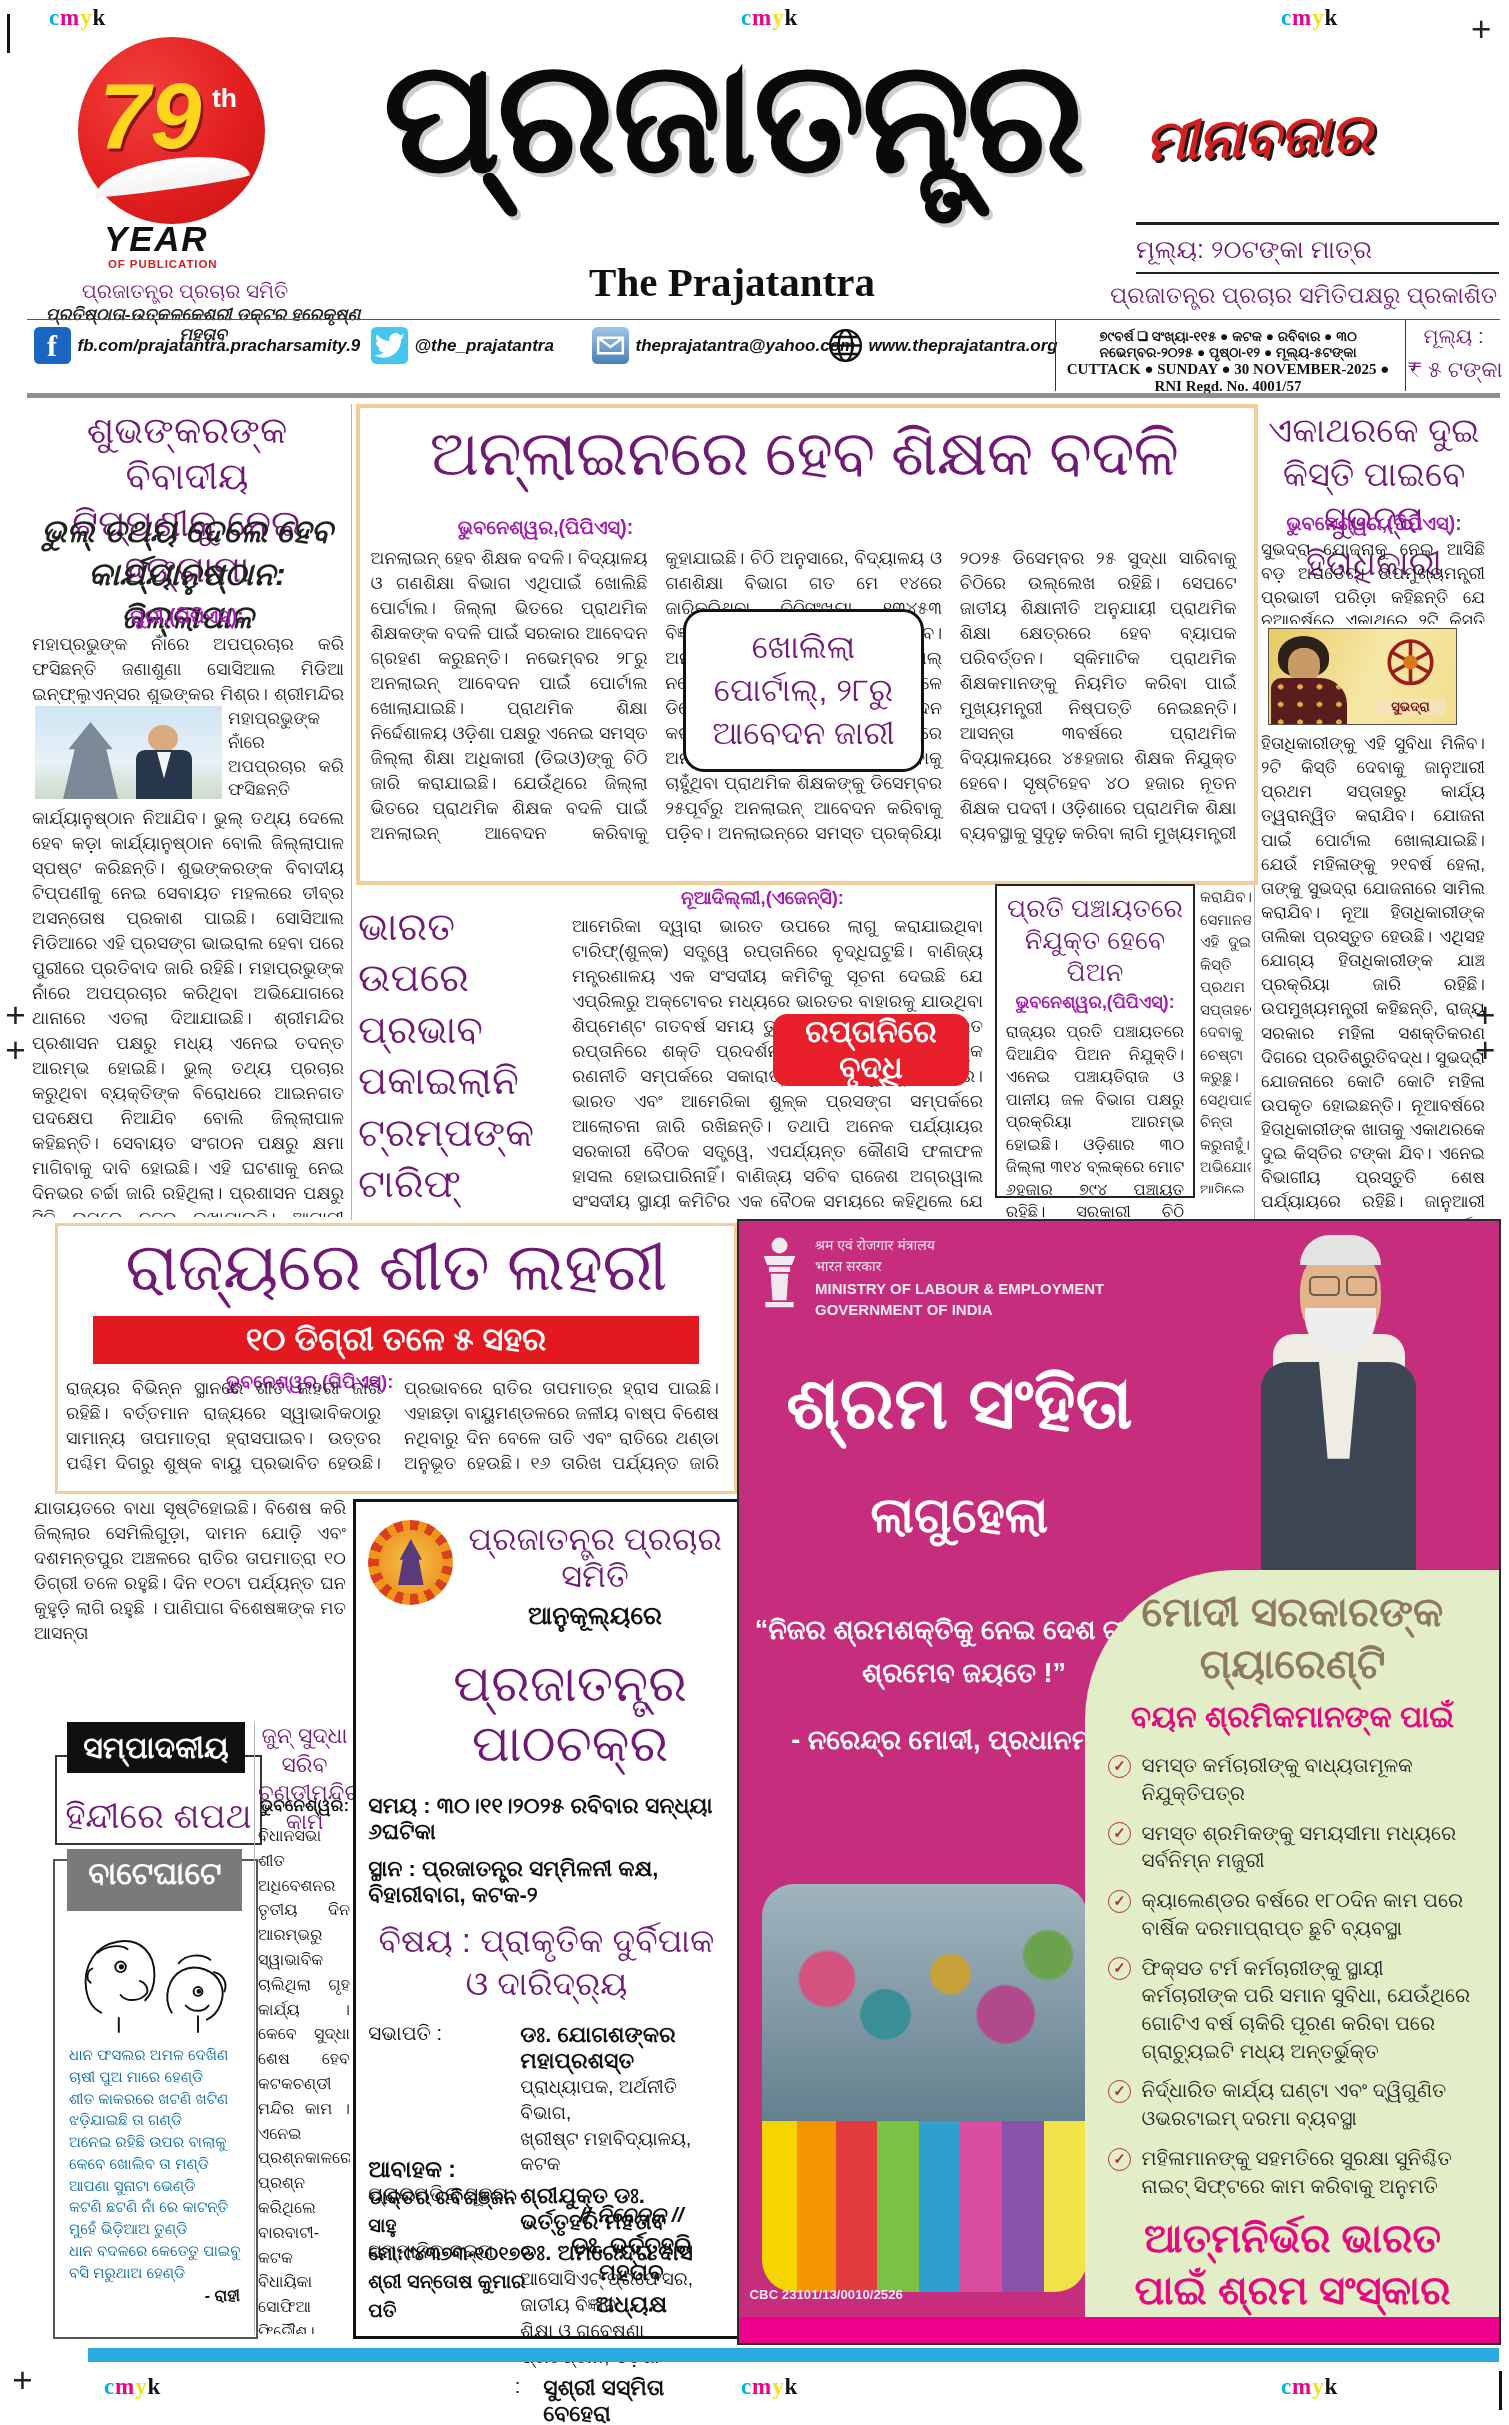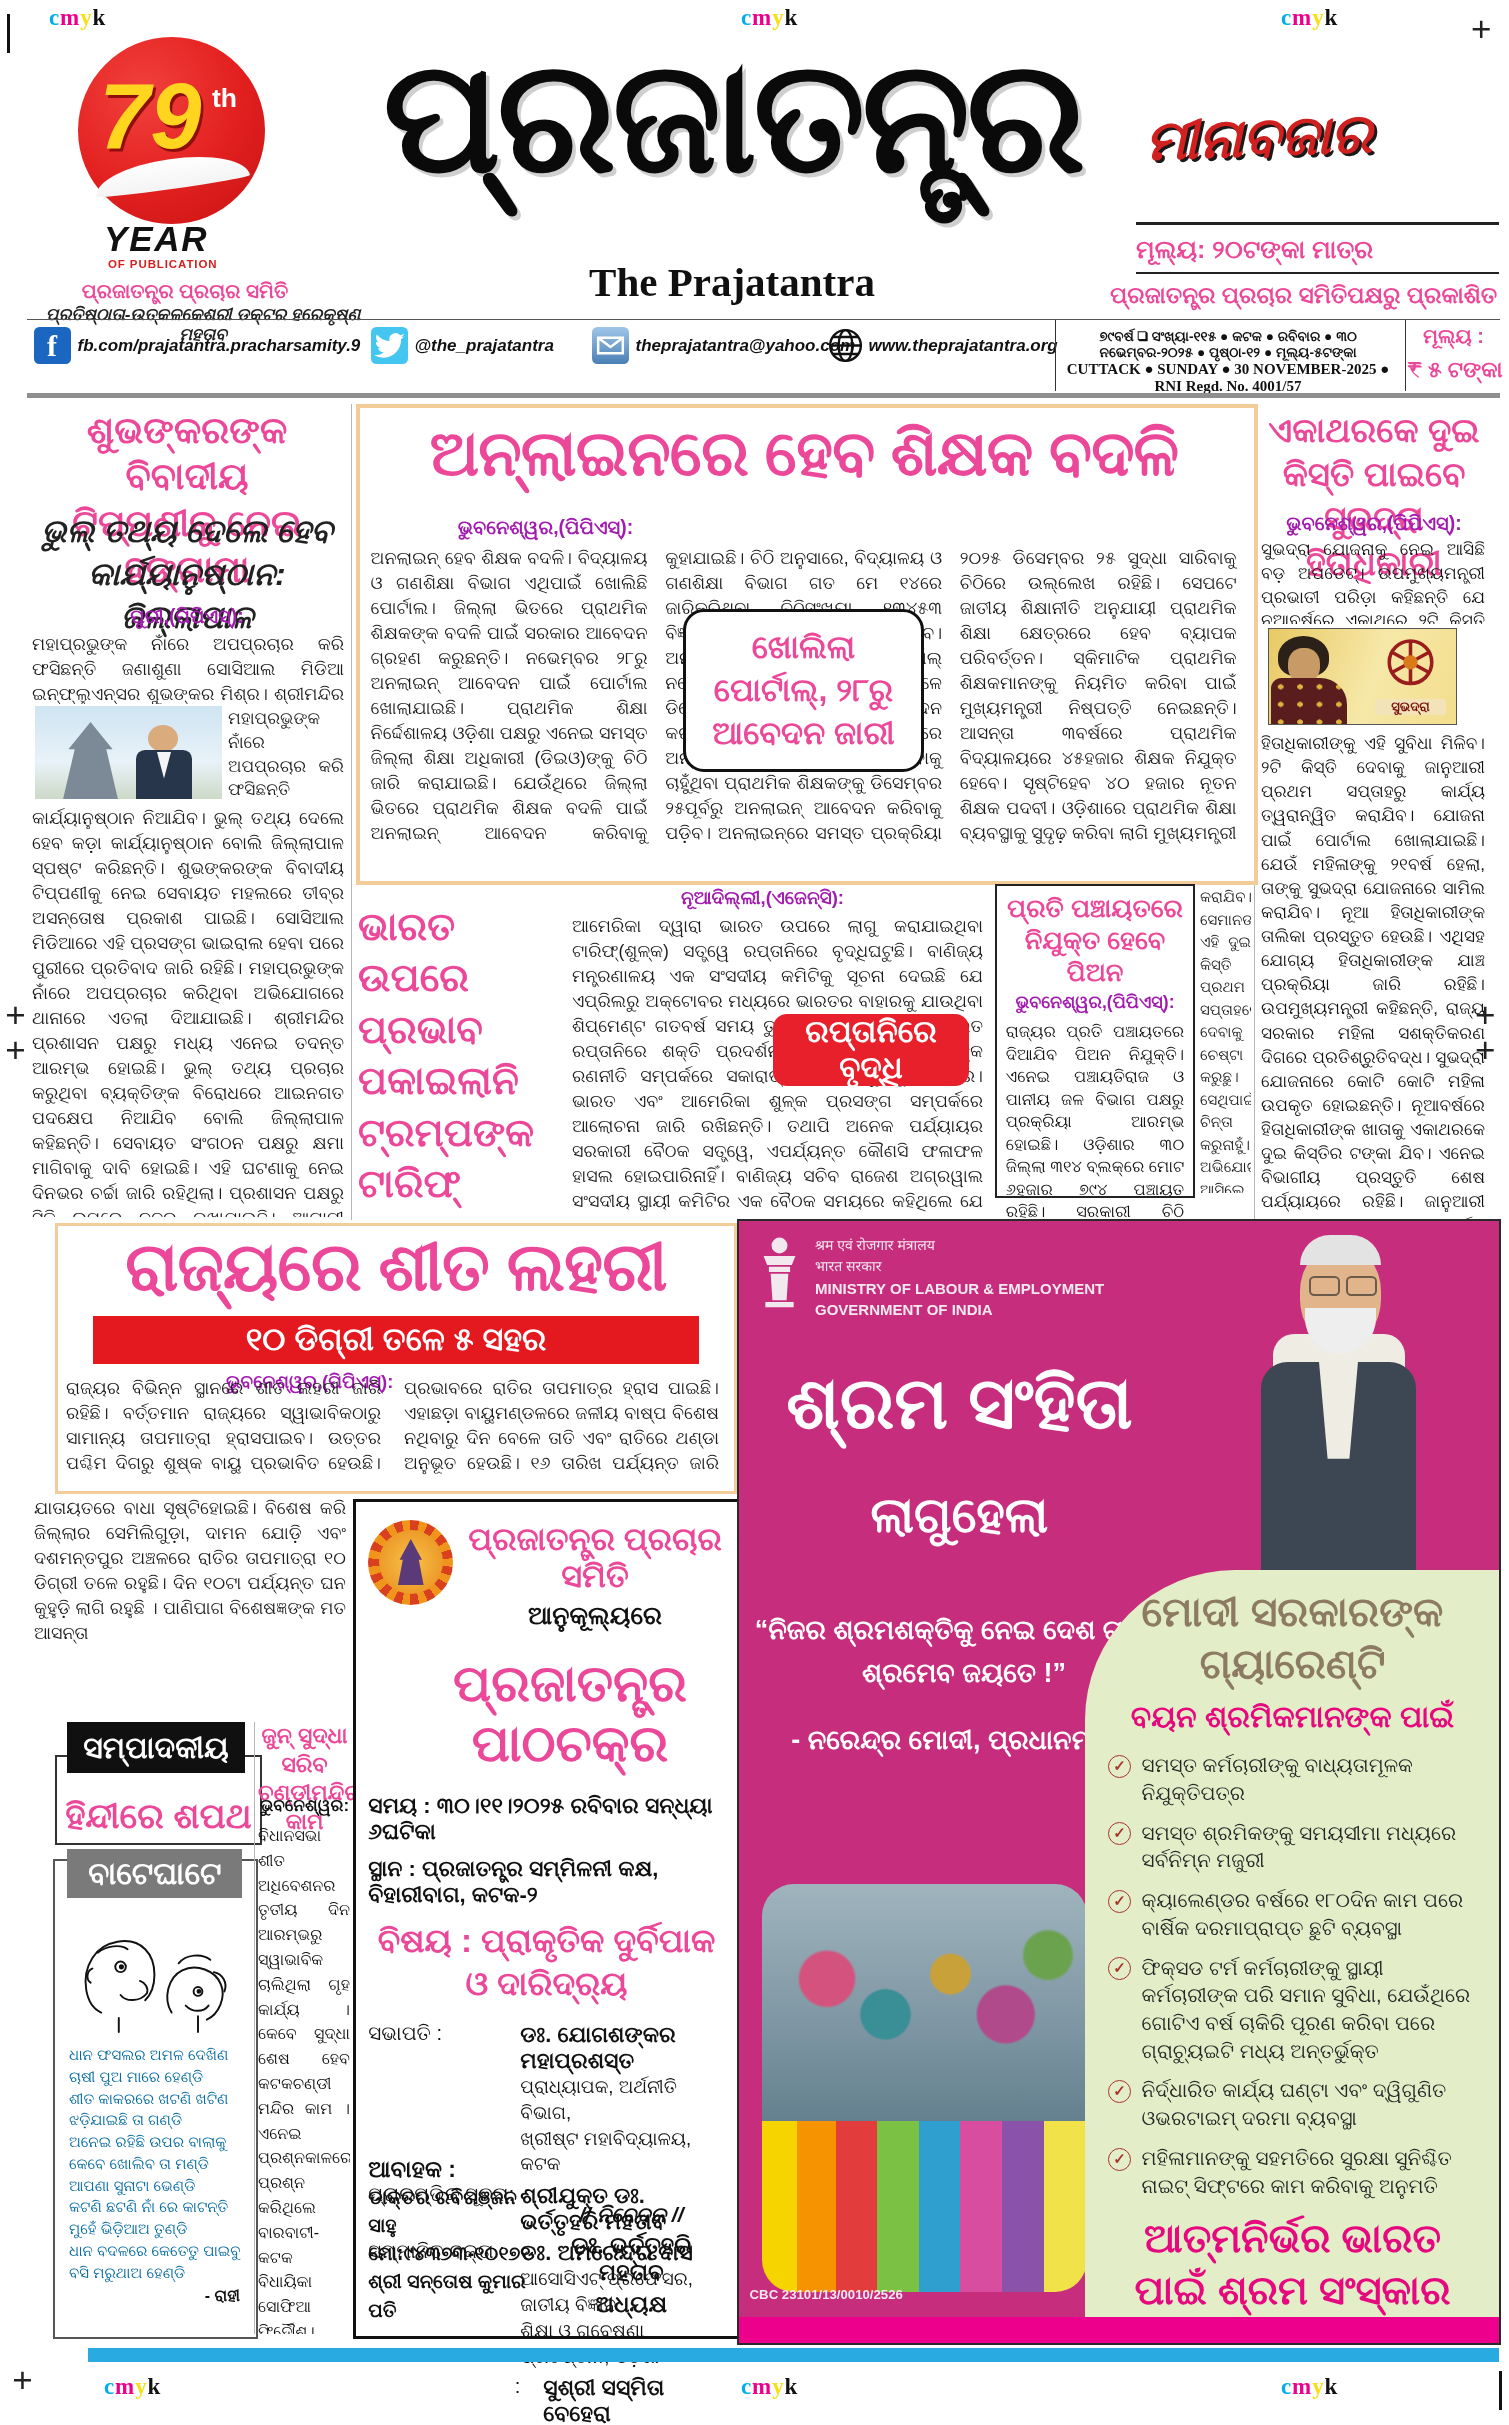"ମୂଲ୍ୟ: ୨୦ଟଙ୍କା ମାତ୍ର" .hl { color: #ec4899 -> #701a75; font-weight: bold -> normal }
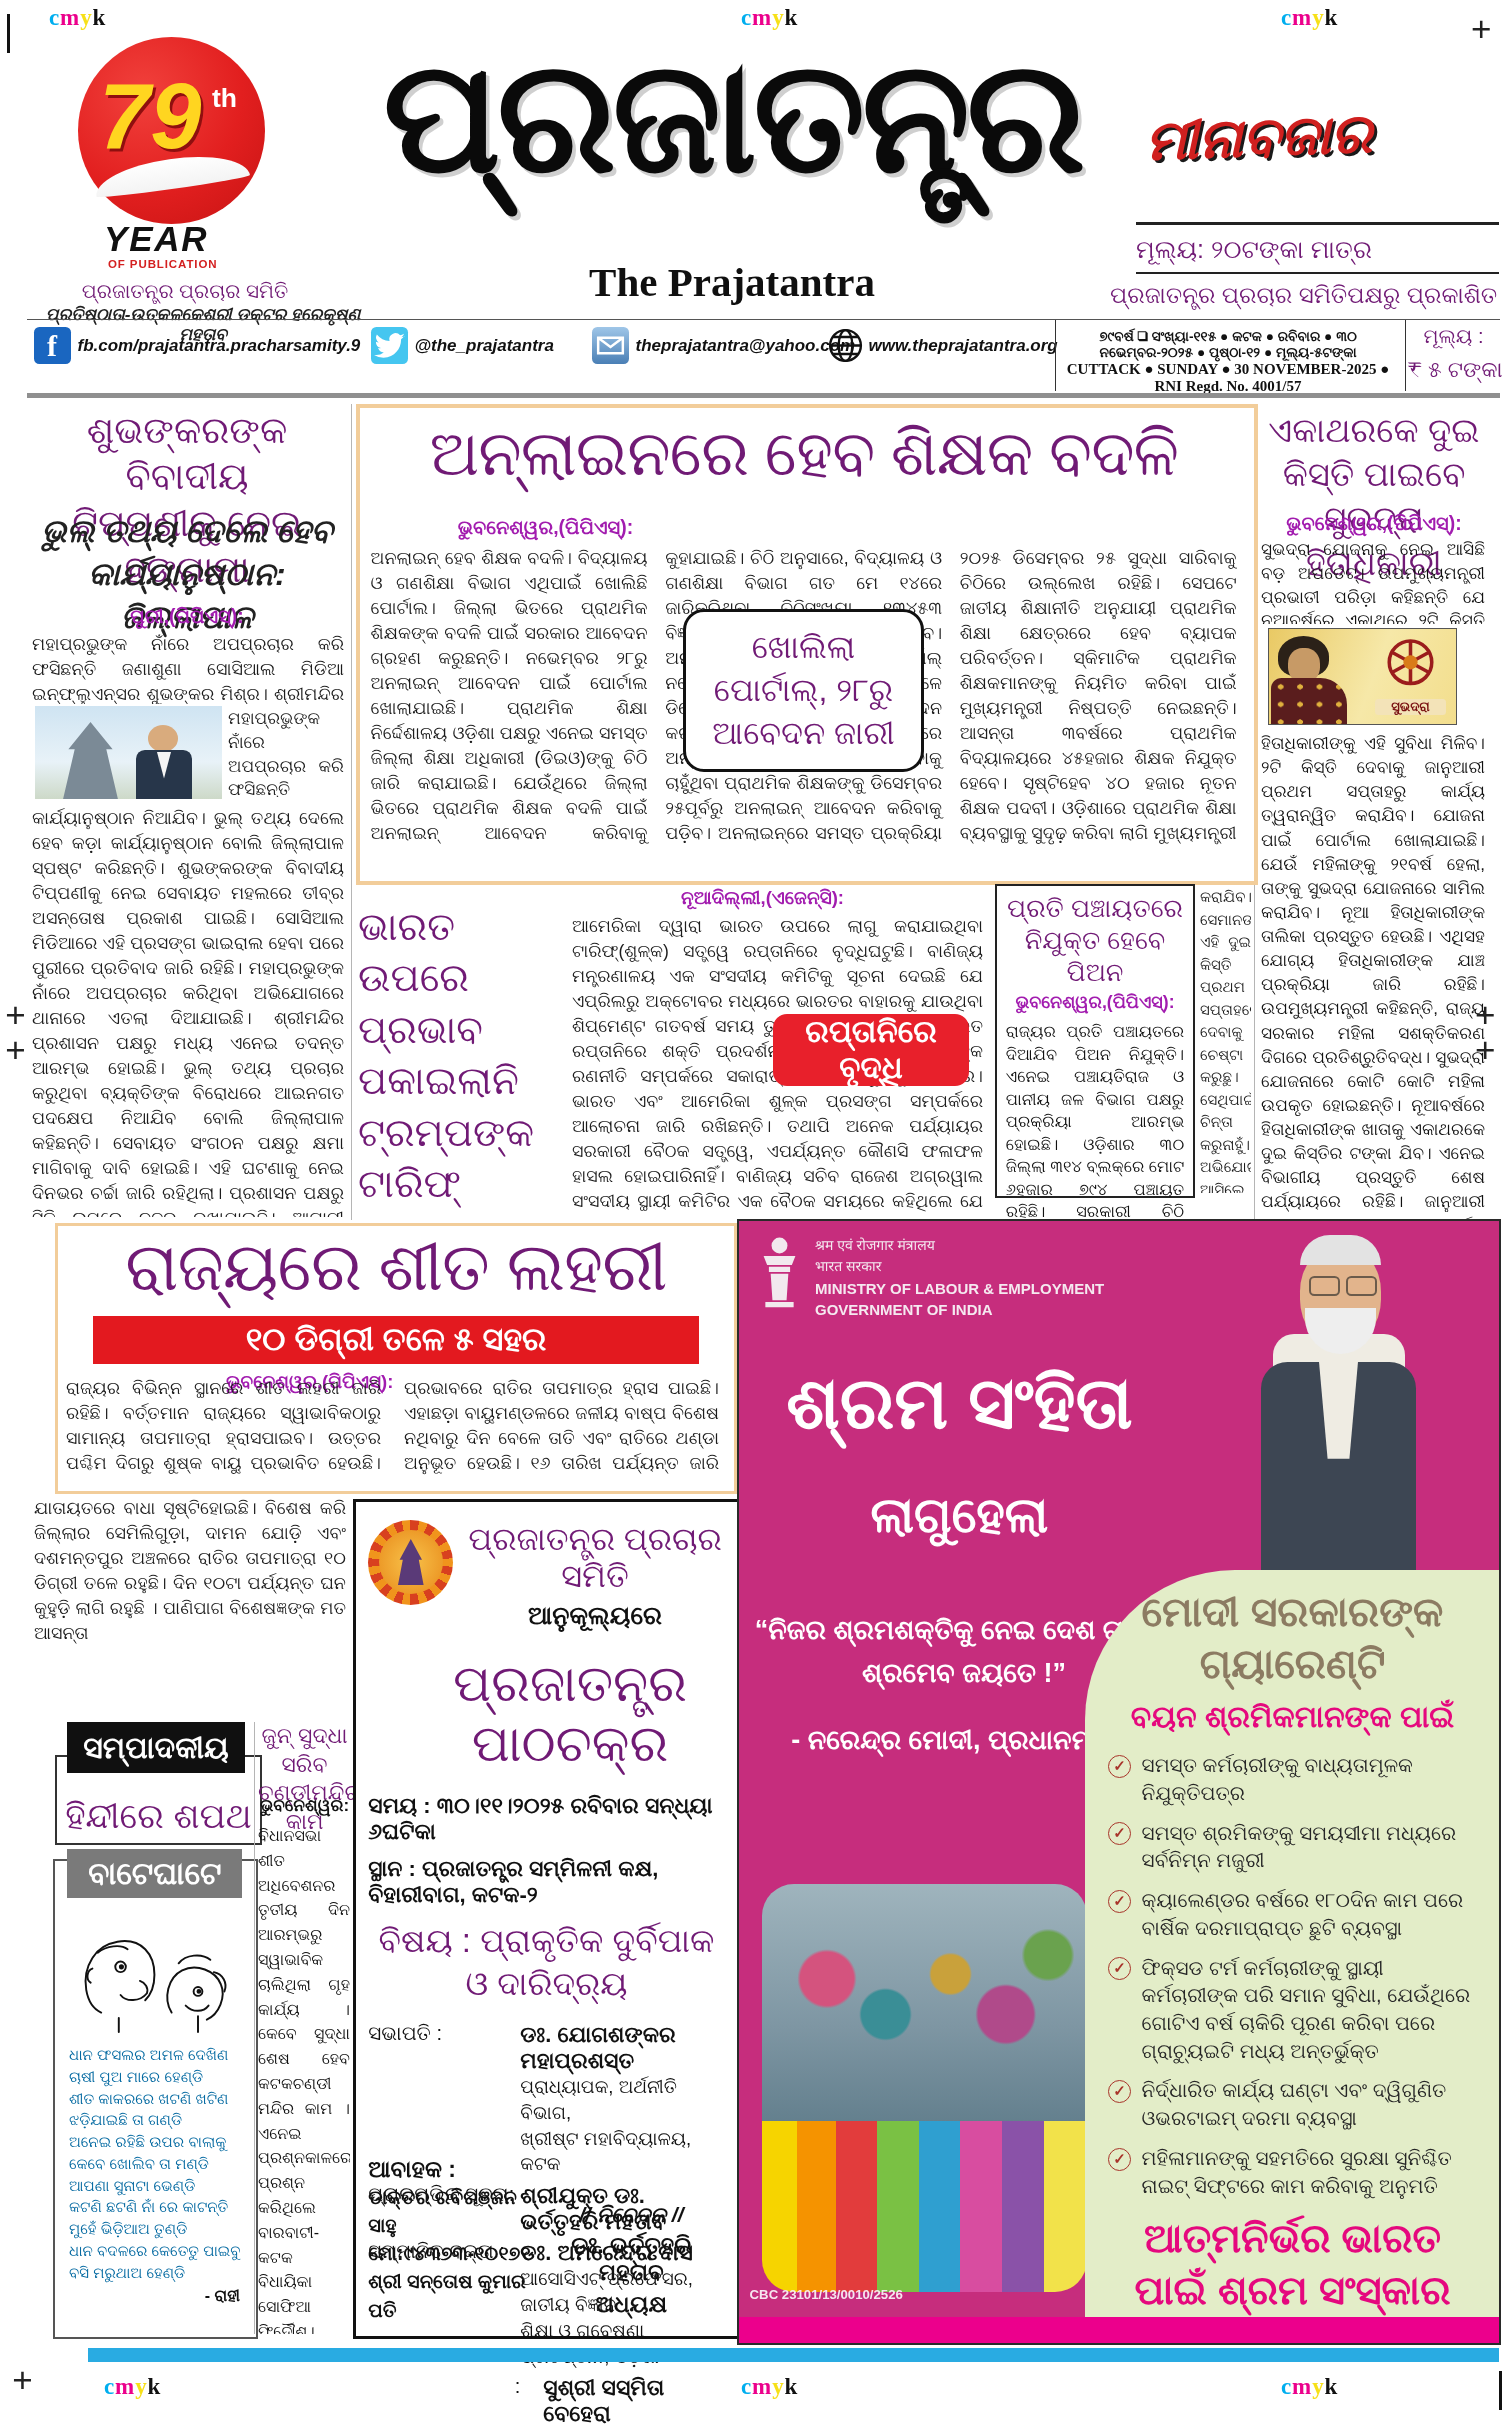"ବାଟେଘାଟେ" div.abs { height: 49px -> 62px }
